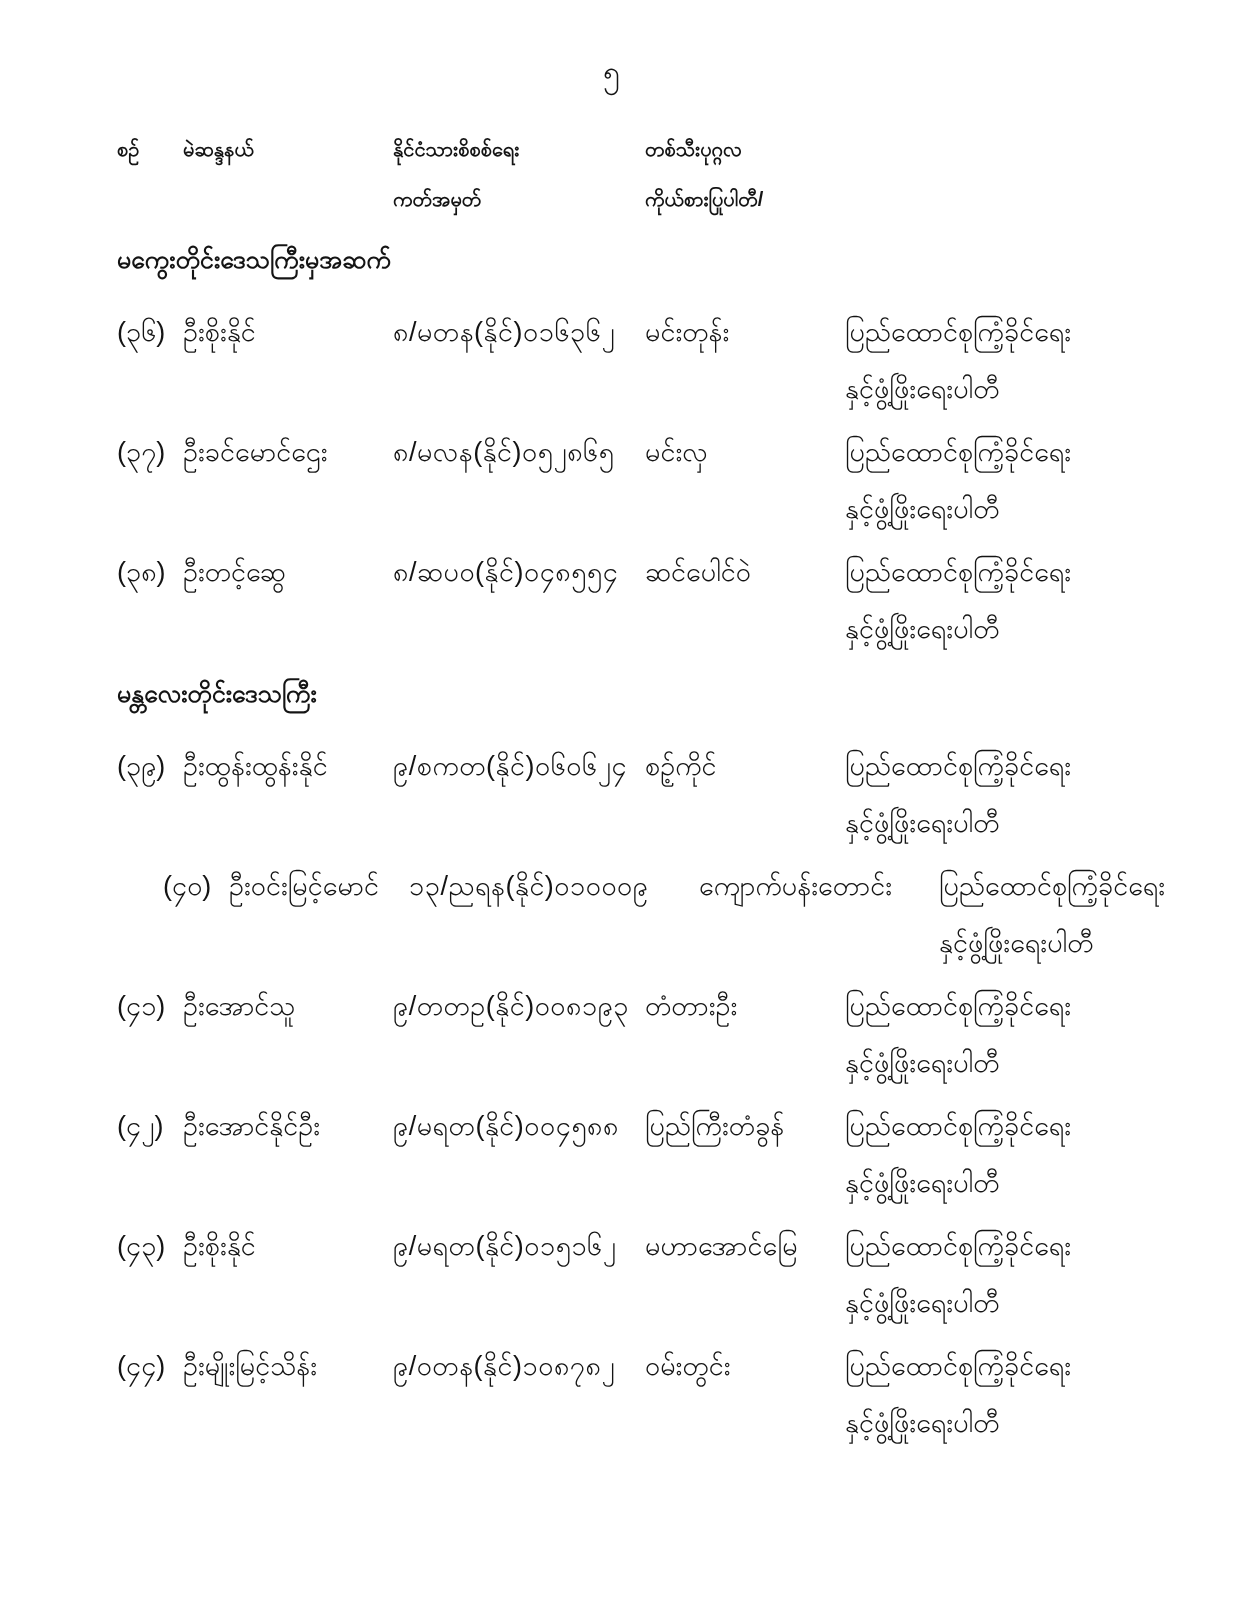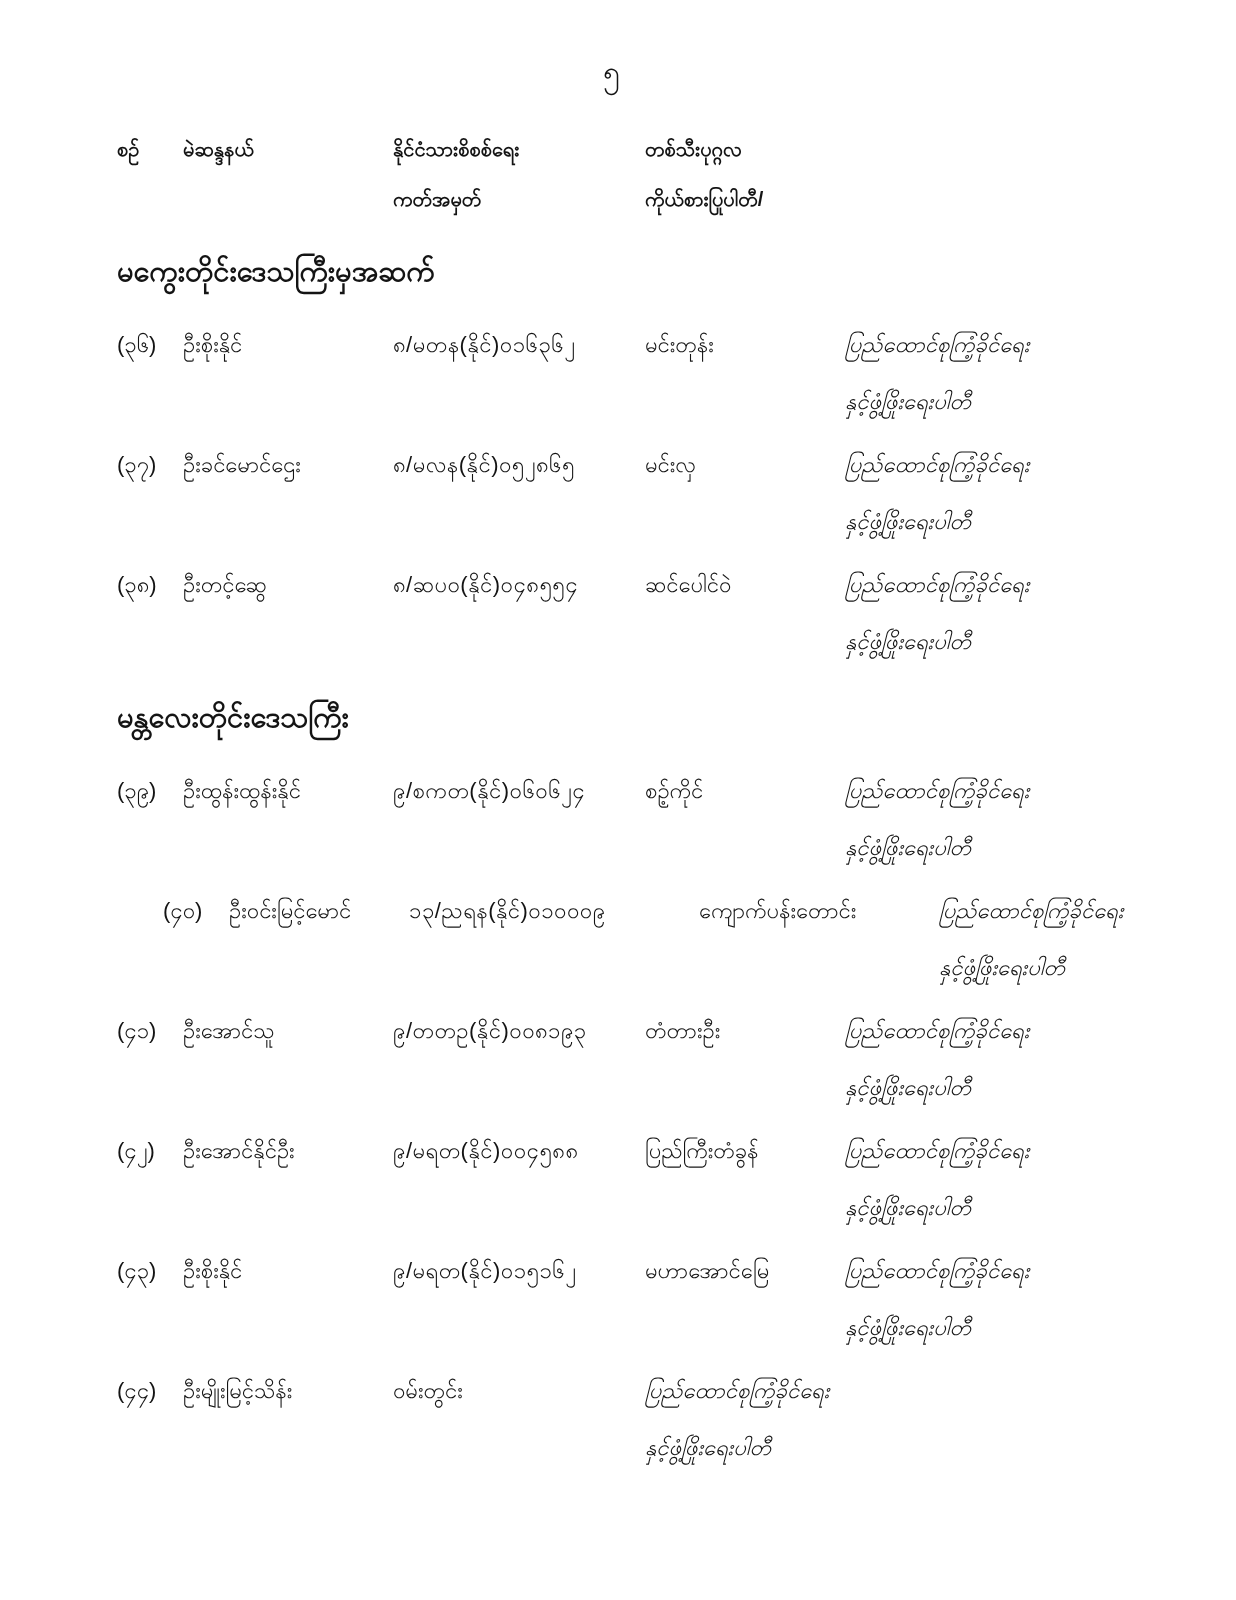"မကွေးတိုင်းဒေသကြီးမှအဆက်" .section-title { font-size: 29px -> 25px; margin-top: 26px -> 14px }
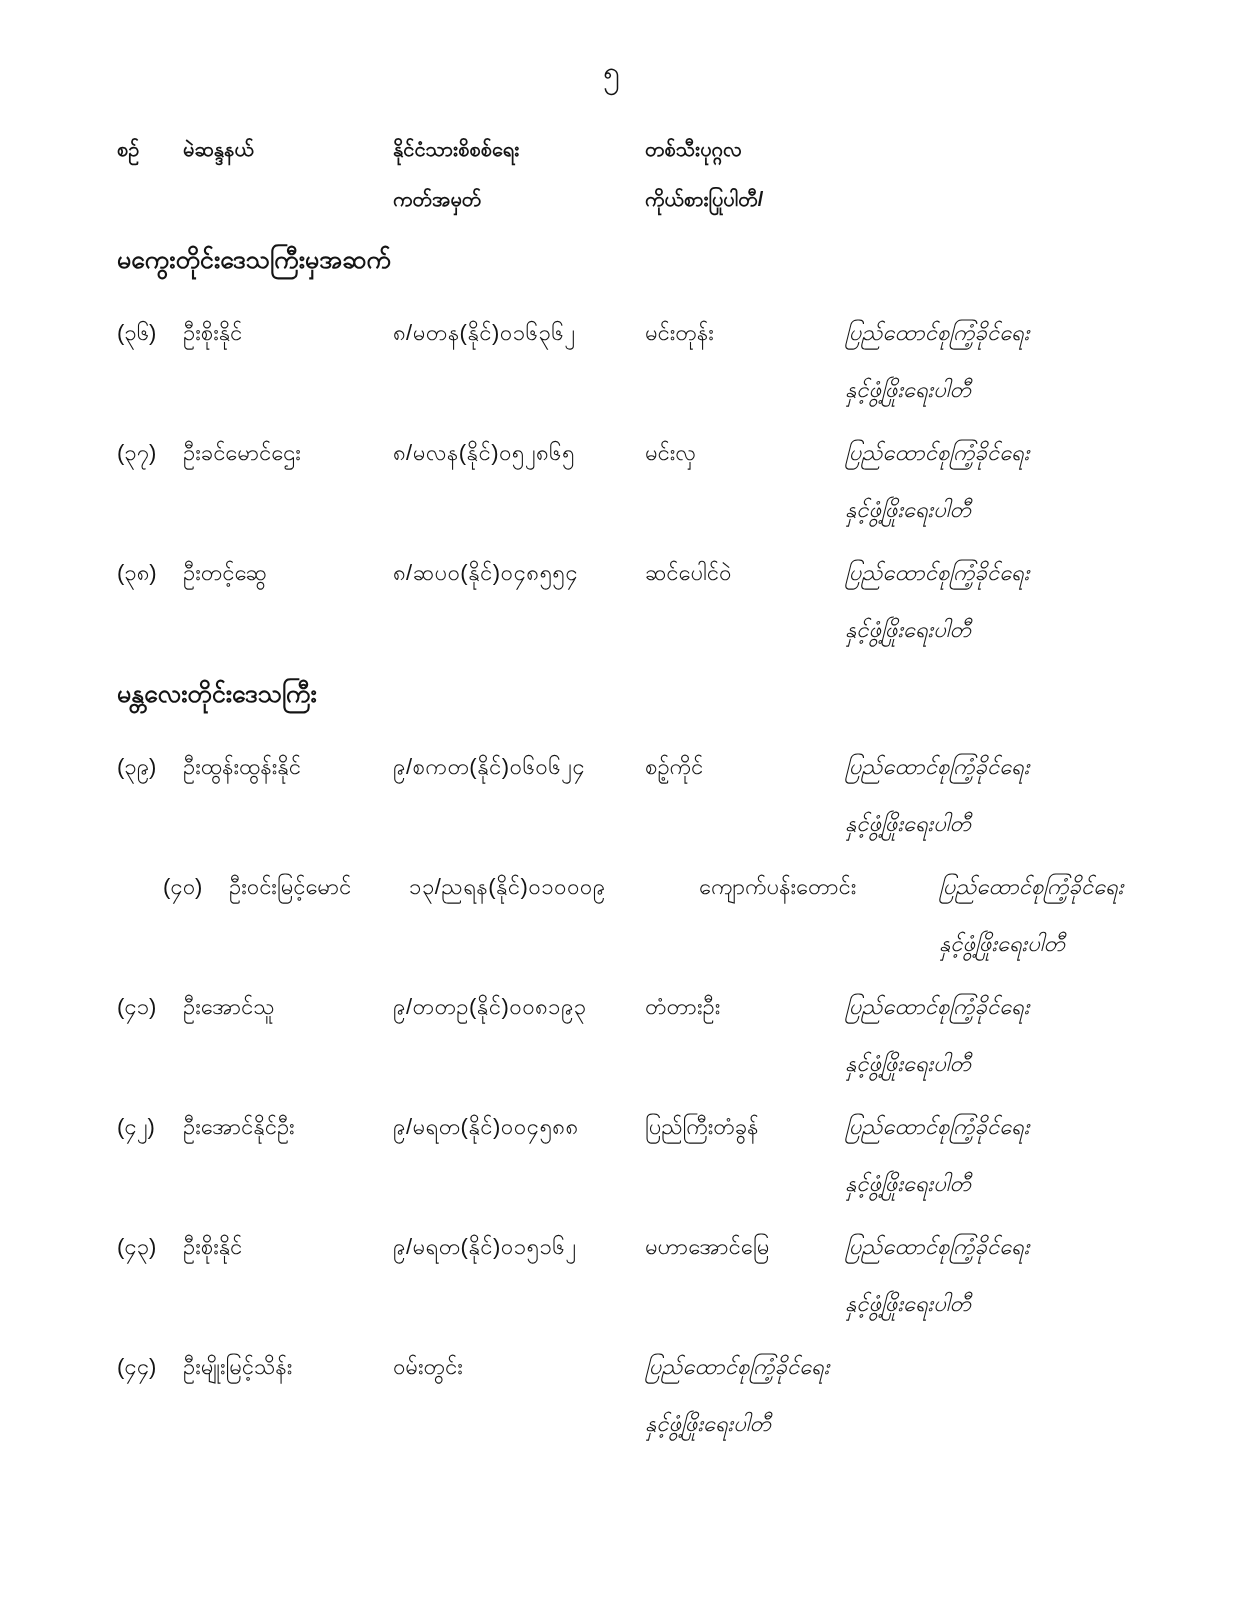"(၃၆)" .body-row { font-size: 22px -> 27px }
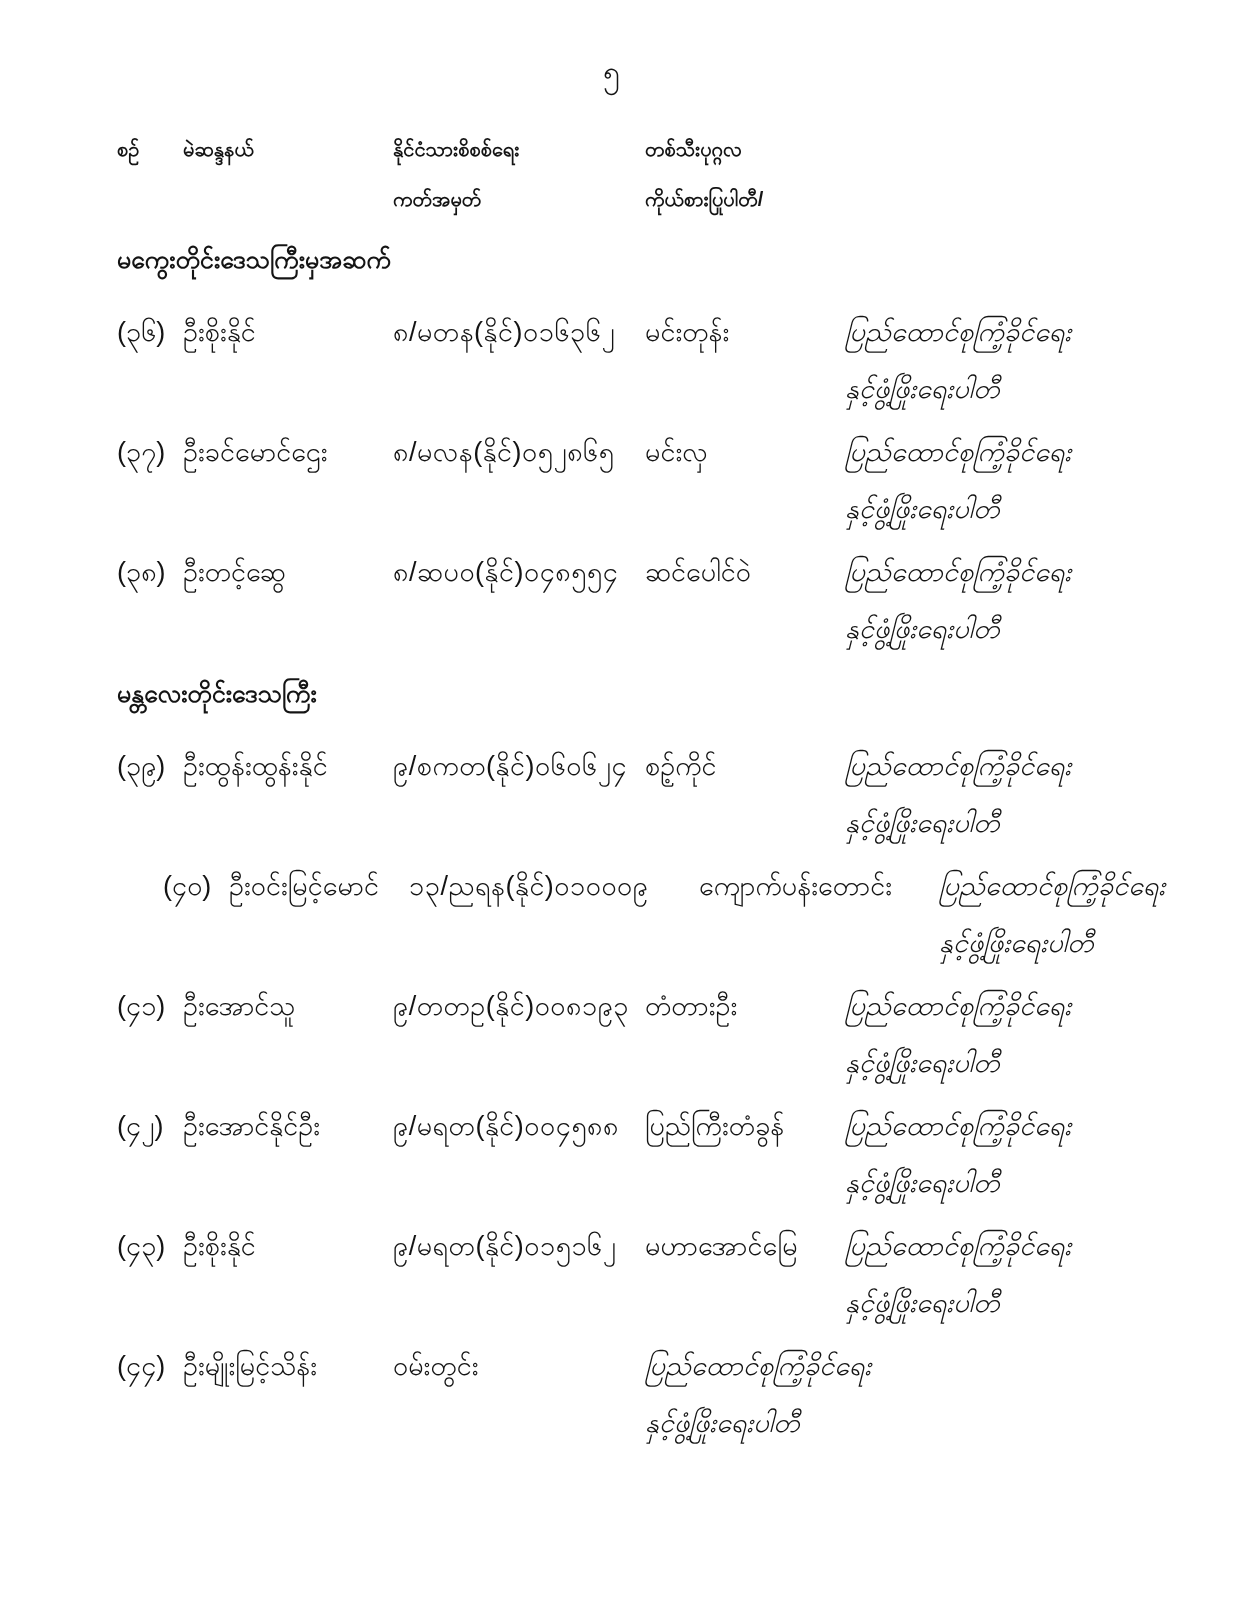"ပြည်ထောင်စုကြံ့ခိုင်ရေး" .cell-party div { font-style: italic -> none }
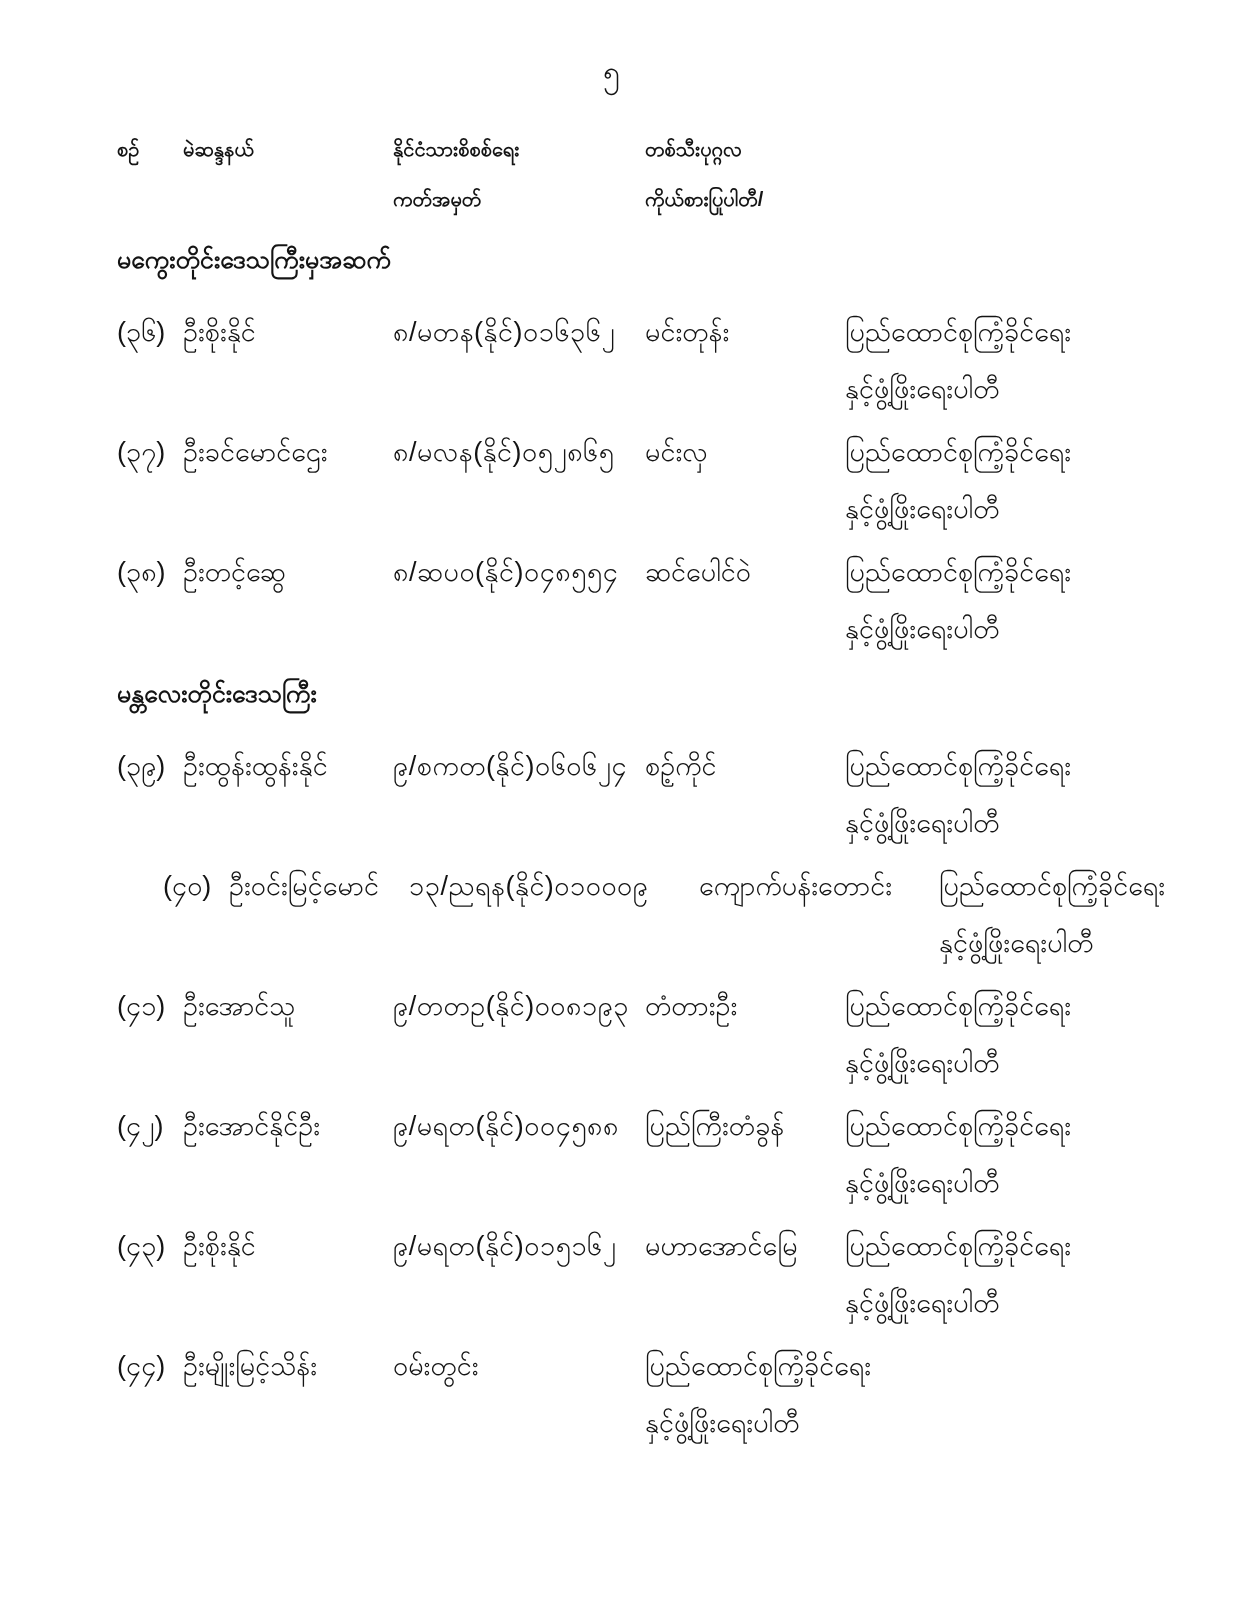"၉/ဝတန(နိုင်)၁၀၈၇၈၂" div.cell { html: none -> <div>၉/ဝတန(နိုင်)၁၀၈၇၈၂</div> }
